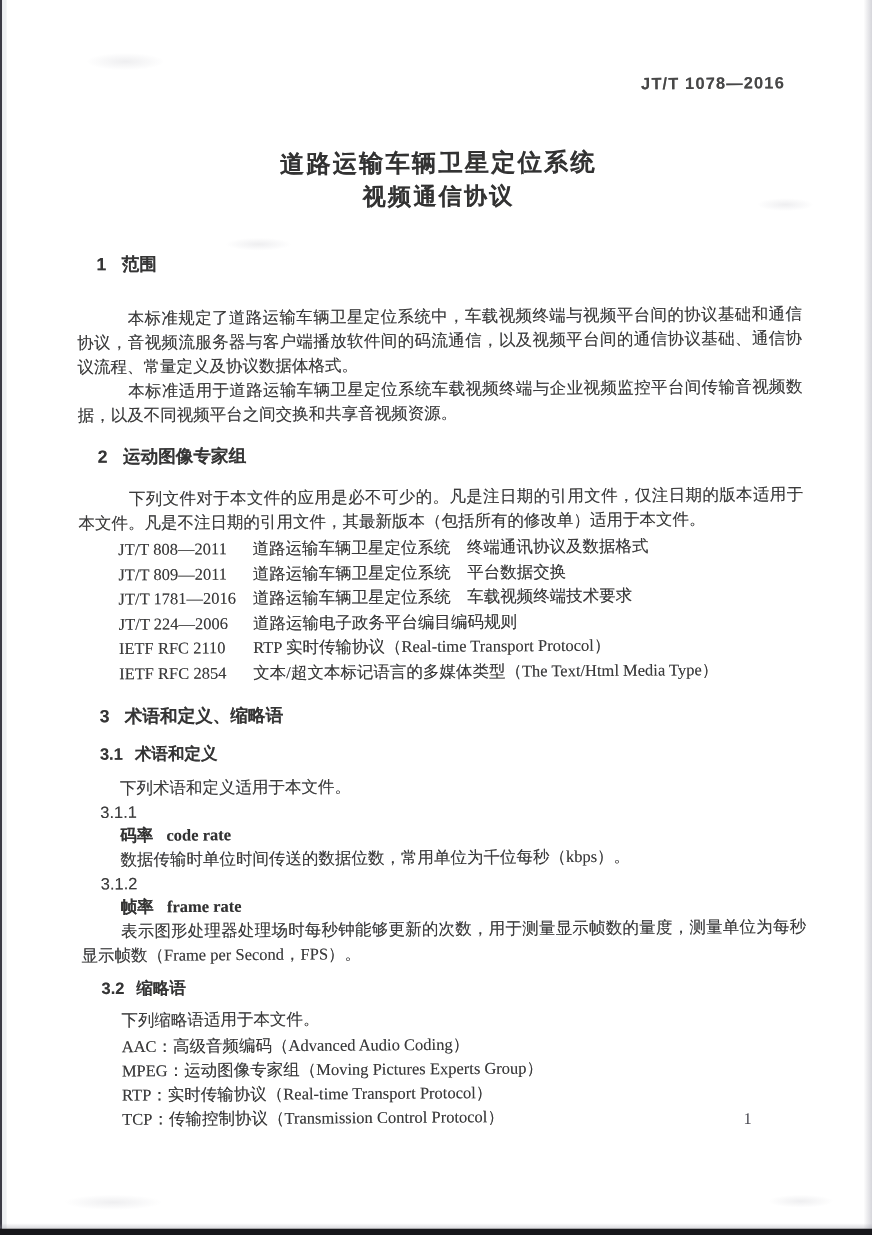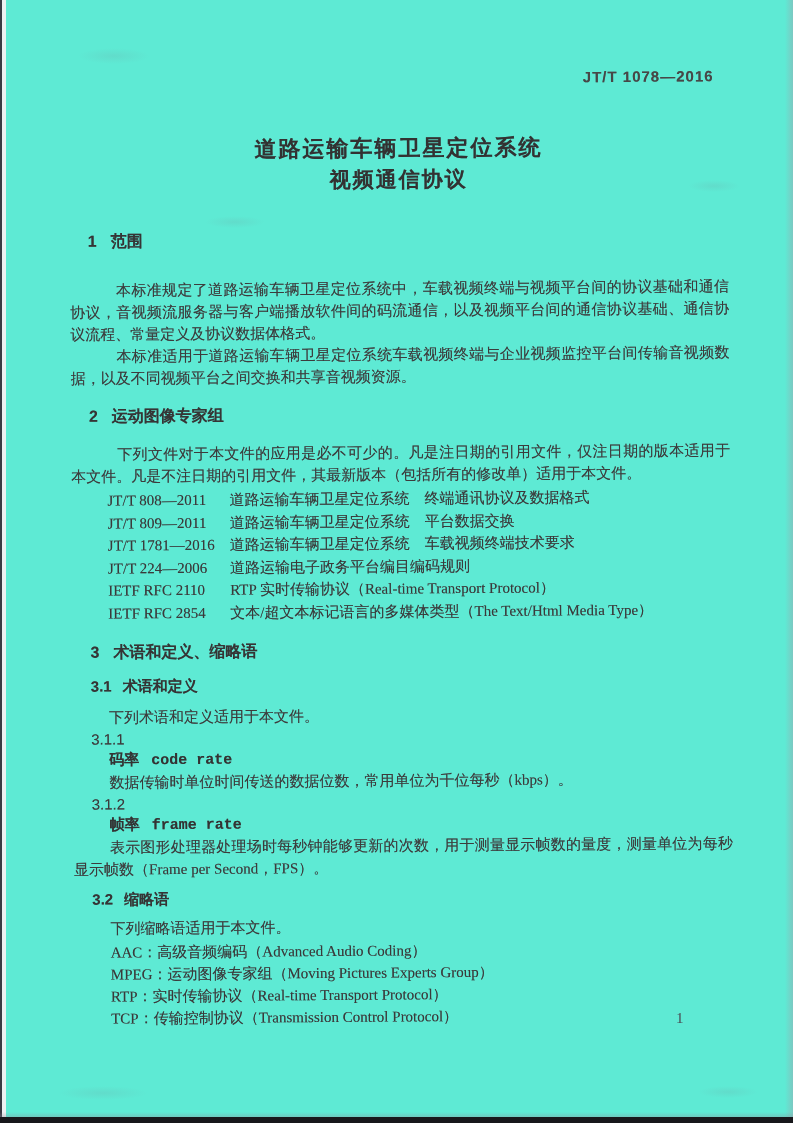"JT/T 1078—2016" .page { background: #5eead4 -> #ffffff }
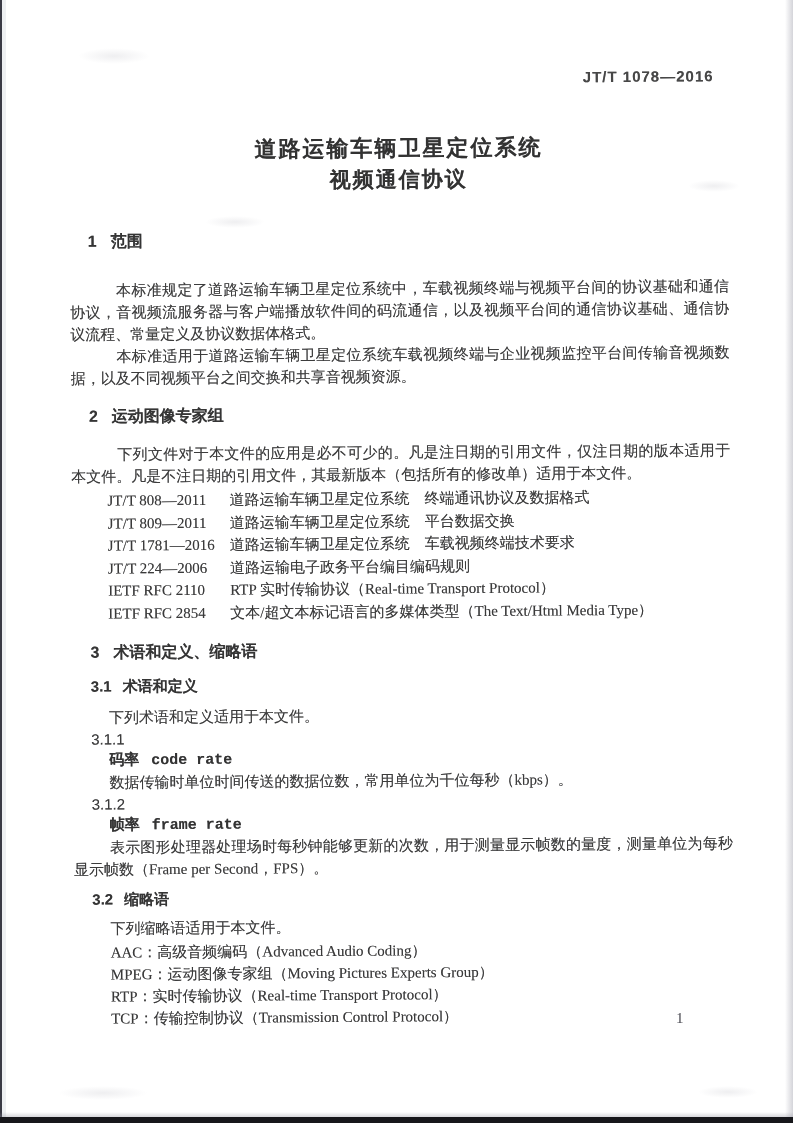"码率" .term-zh { font-family: Liberation Mono, monospace -> Liberation Sans, sans-serif }
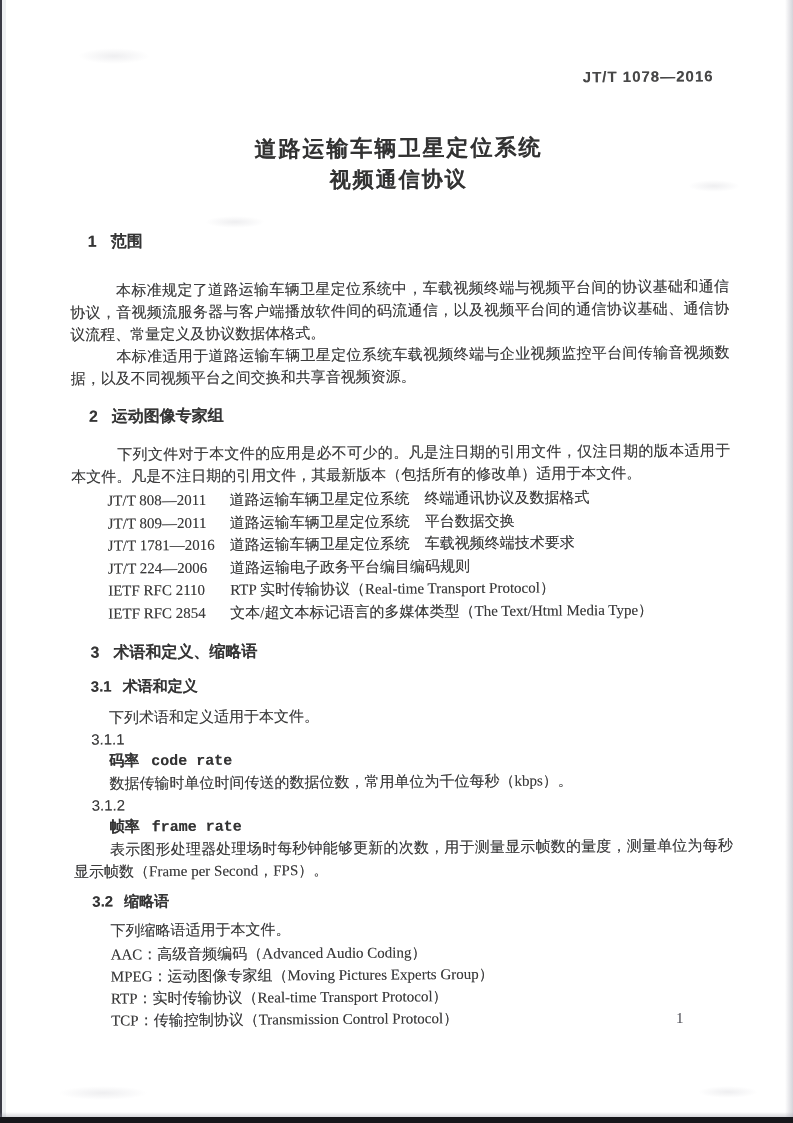"code rate" .term-en { font-family: Liberation Mono, monospace -> Liberation Serif, serif }
